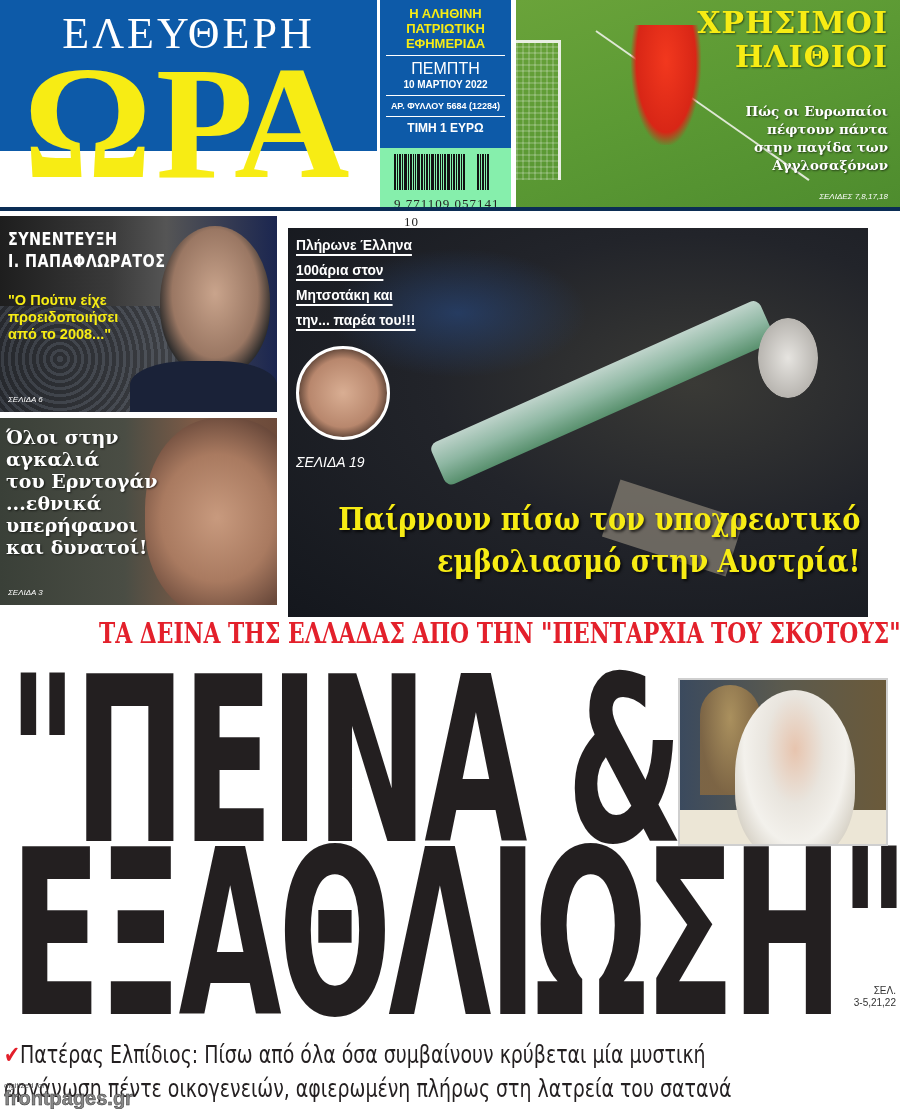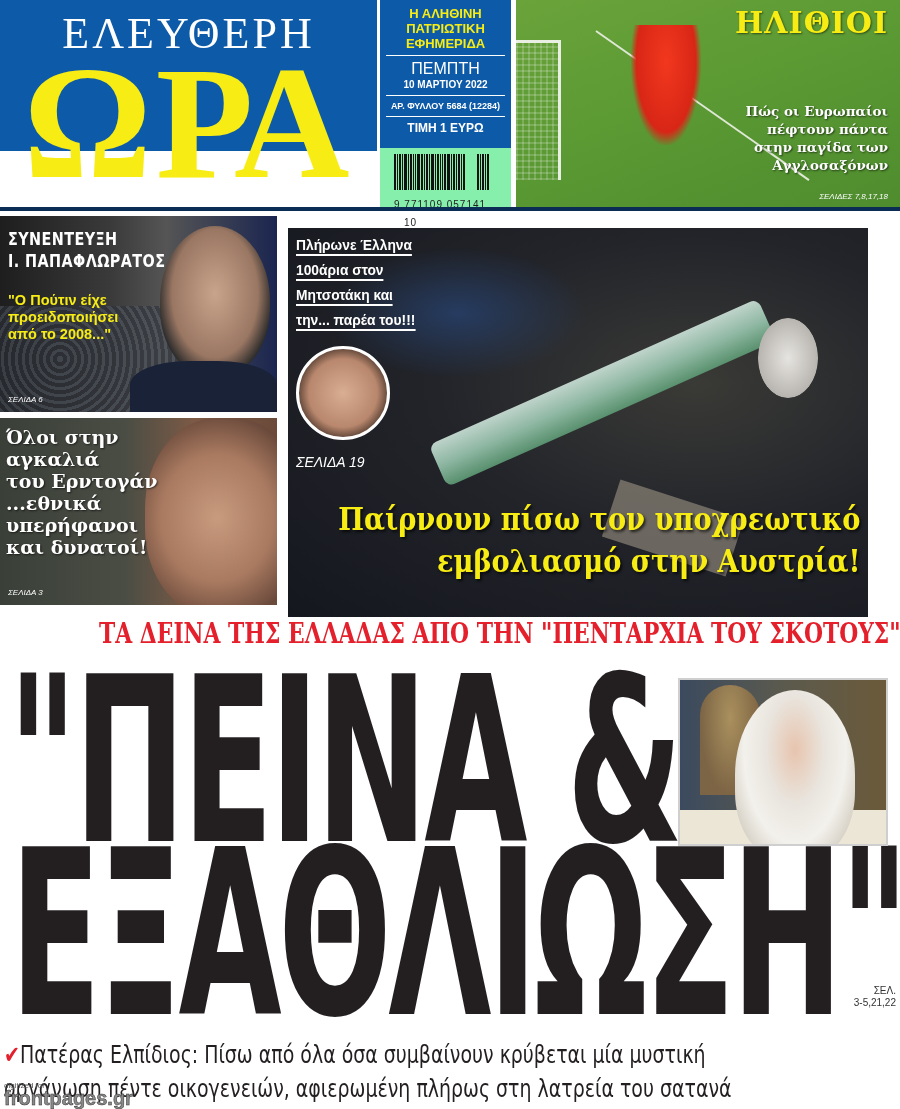"ΧΡΗΣΙΜΟΙ" div { html: none -> <div>ΧΡΗΣΙΜΟΙ</div> }
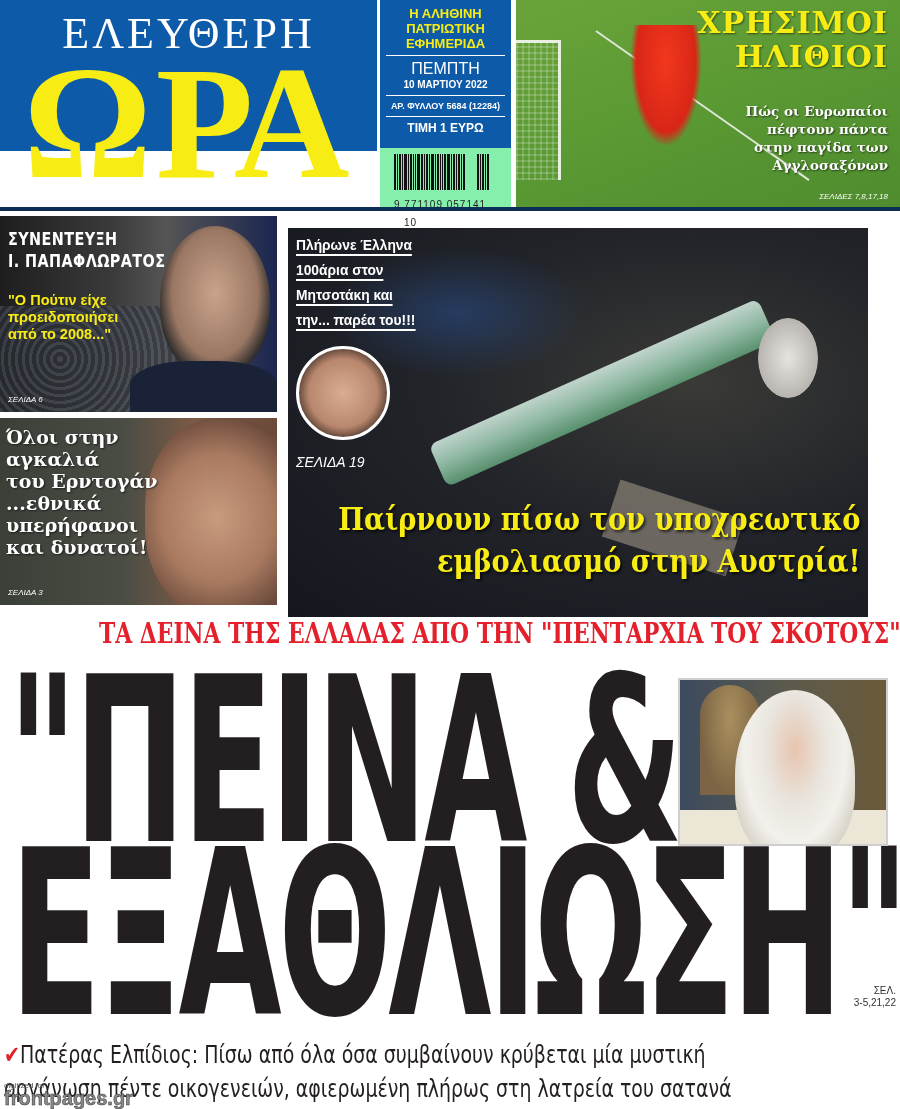"9 771109 057141" #barcode .digits { font-family: Liberation Sans, sans-serif -> Liberation Serif, serif; font-size: 10px -> 13px }
